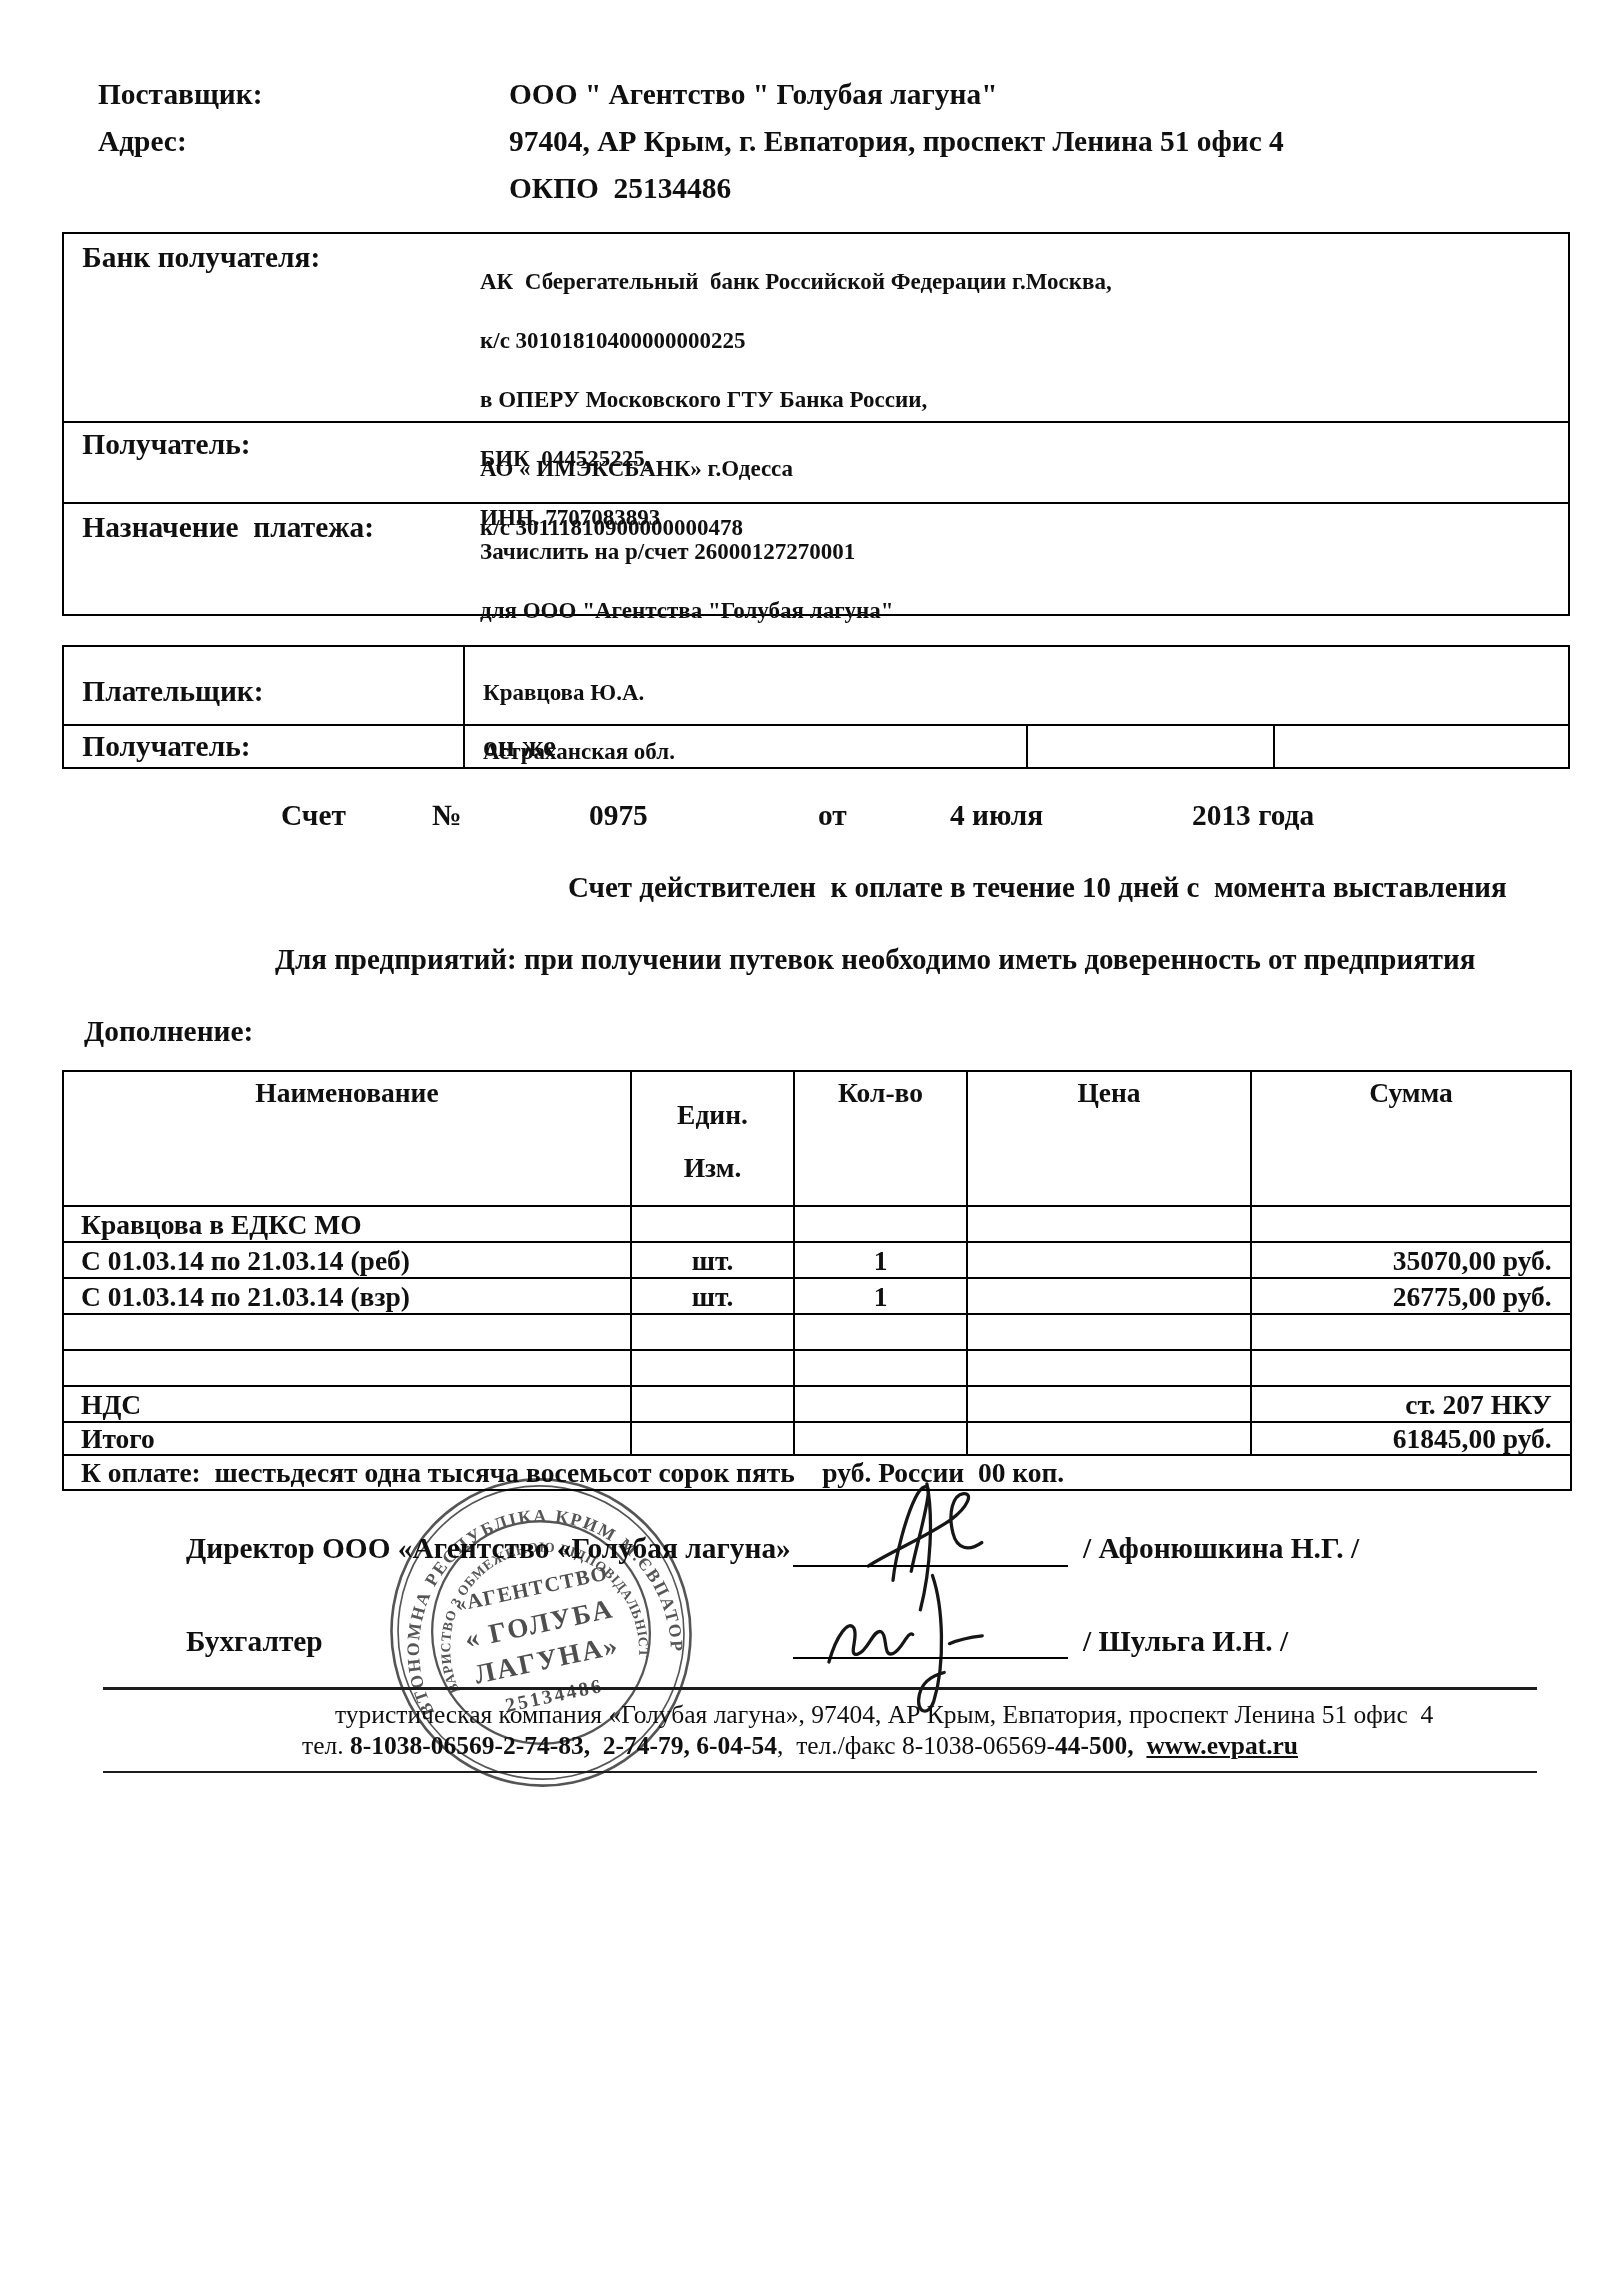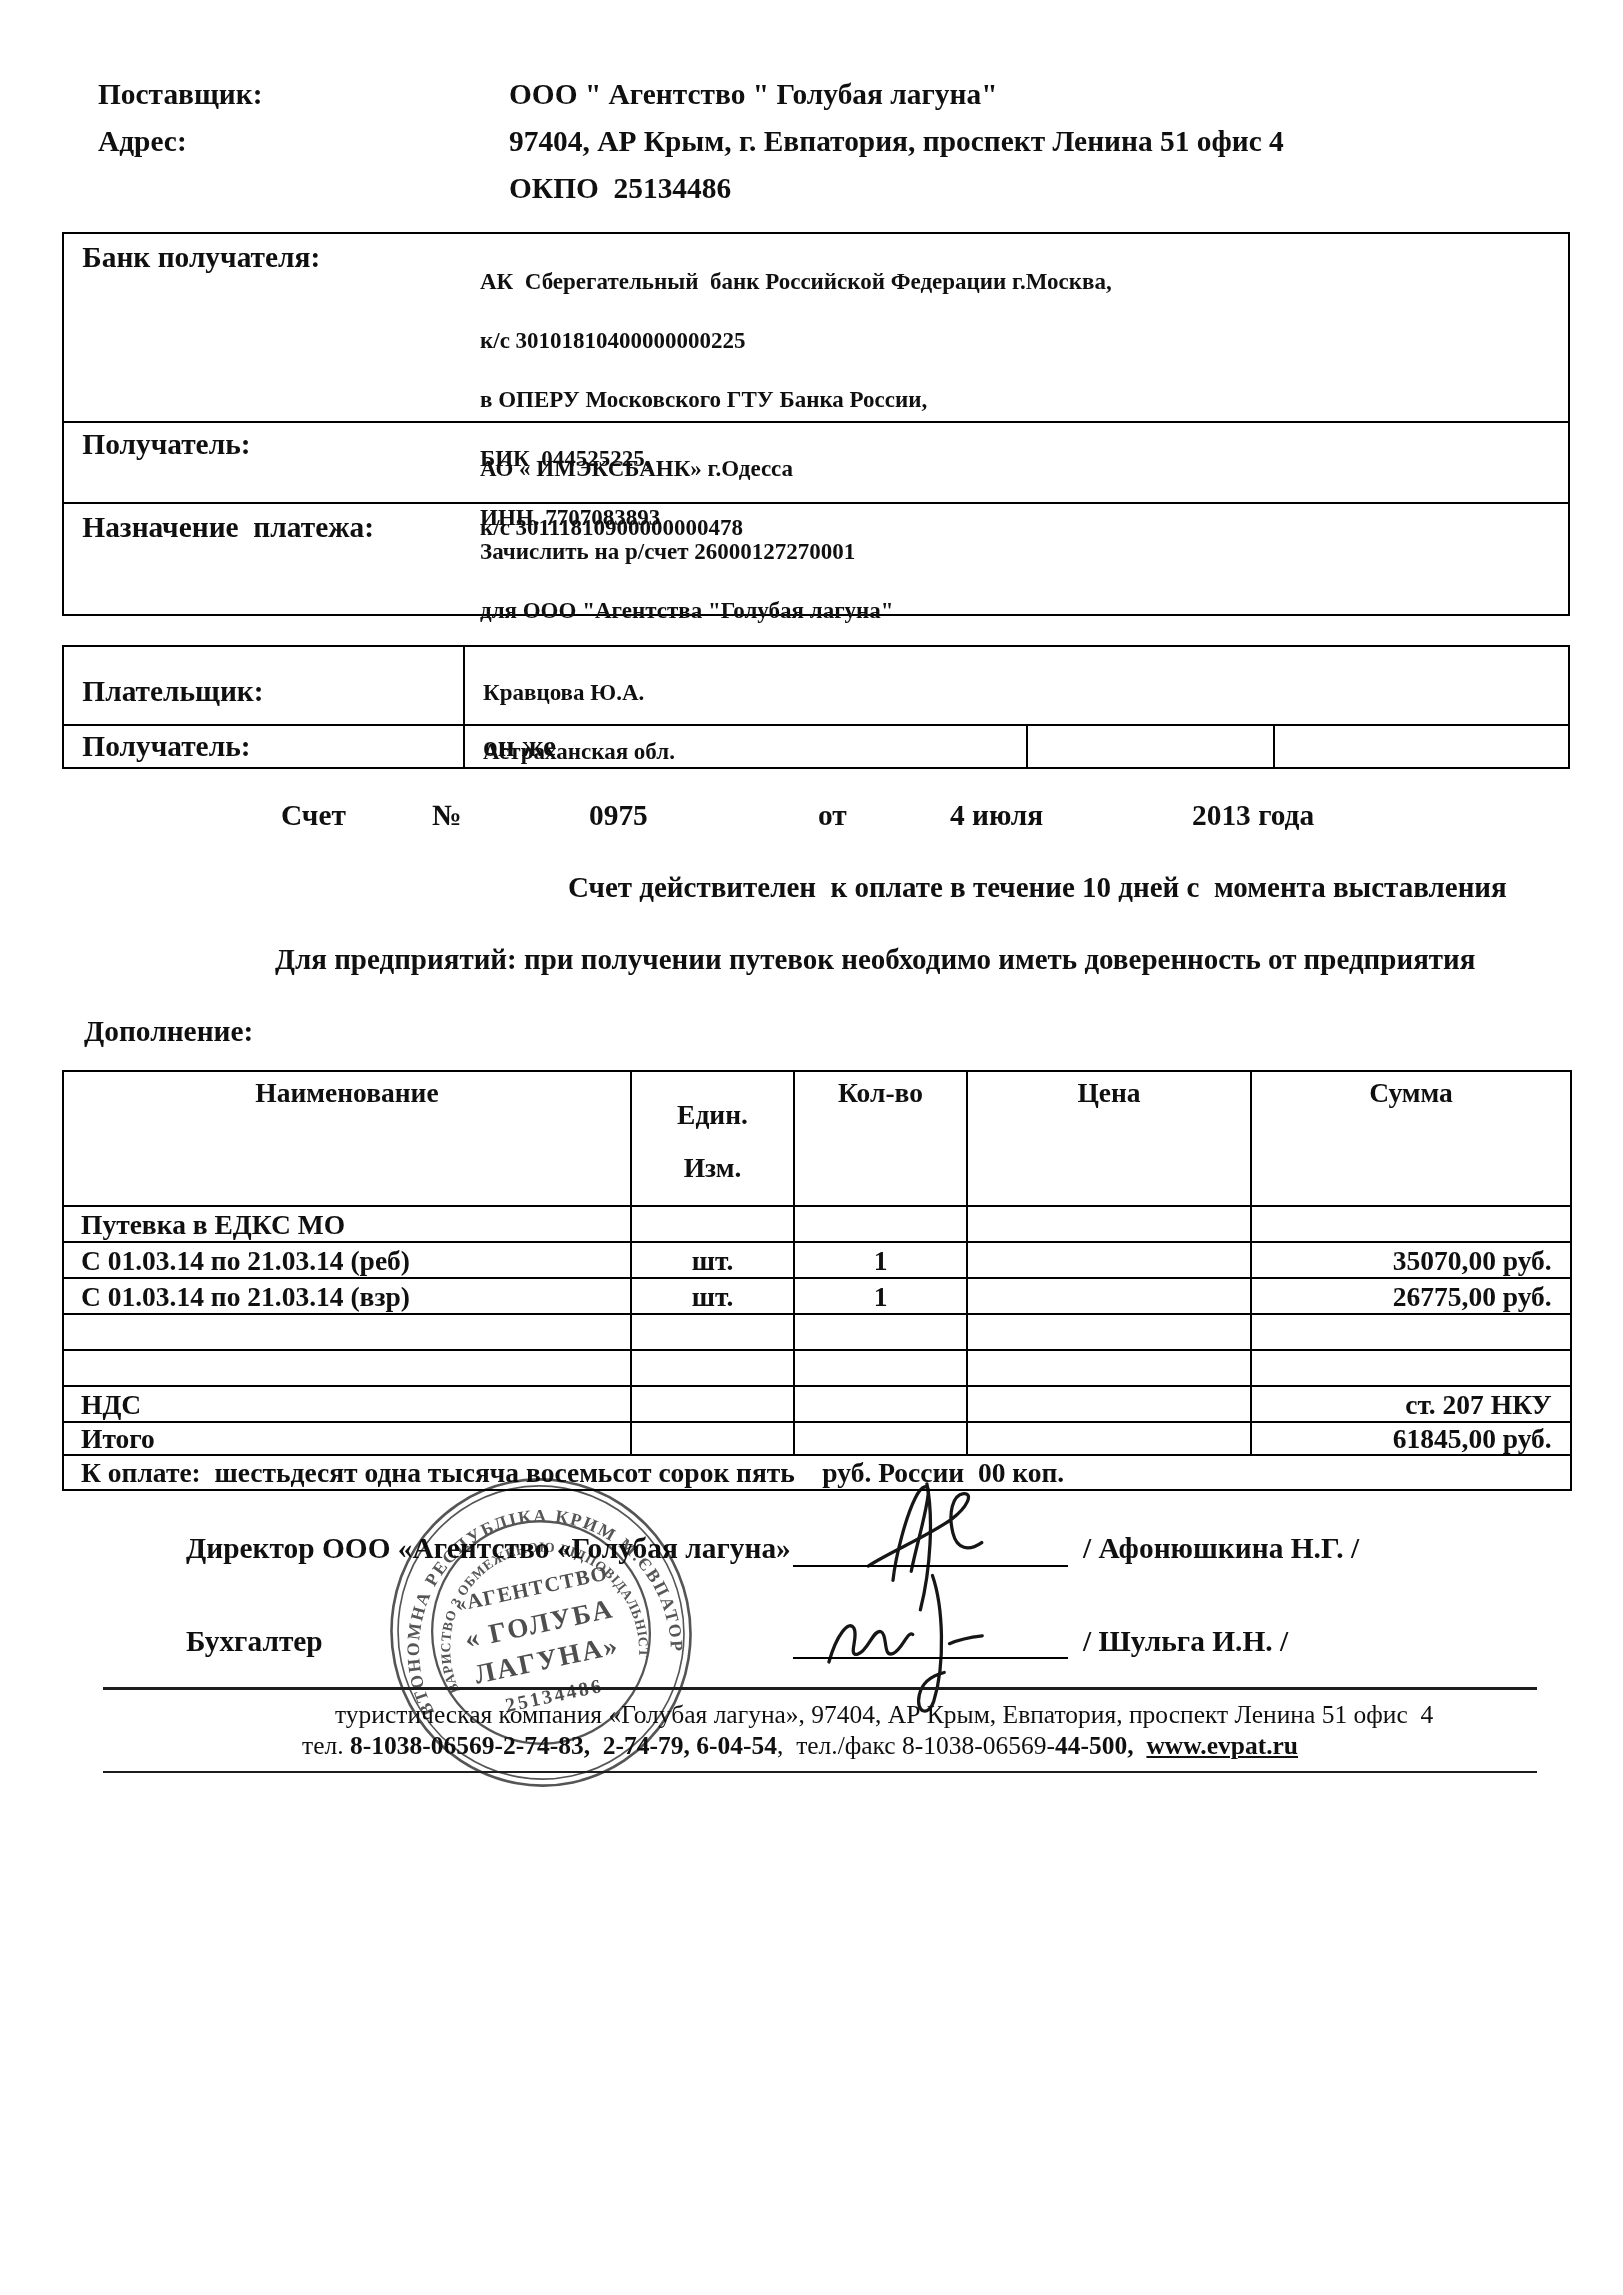"Путевка в ЕДКС МО" div.cell { text: Путевка -> Кравцова }
